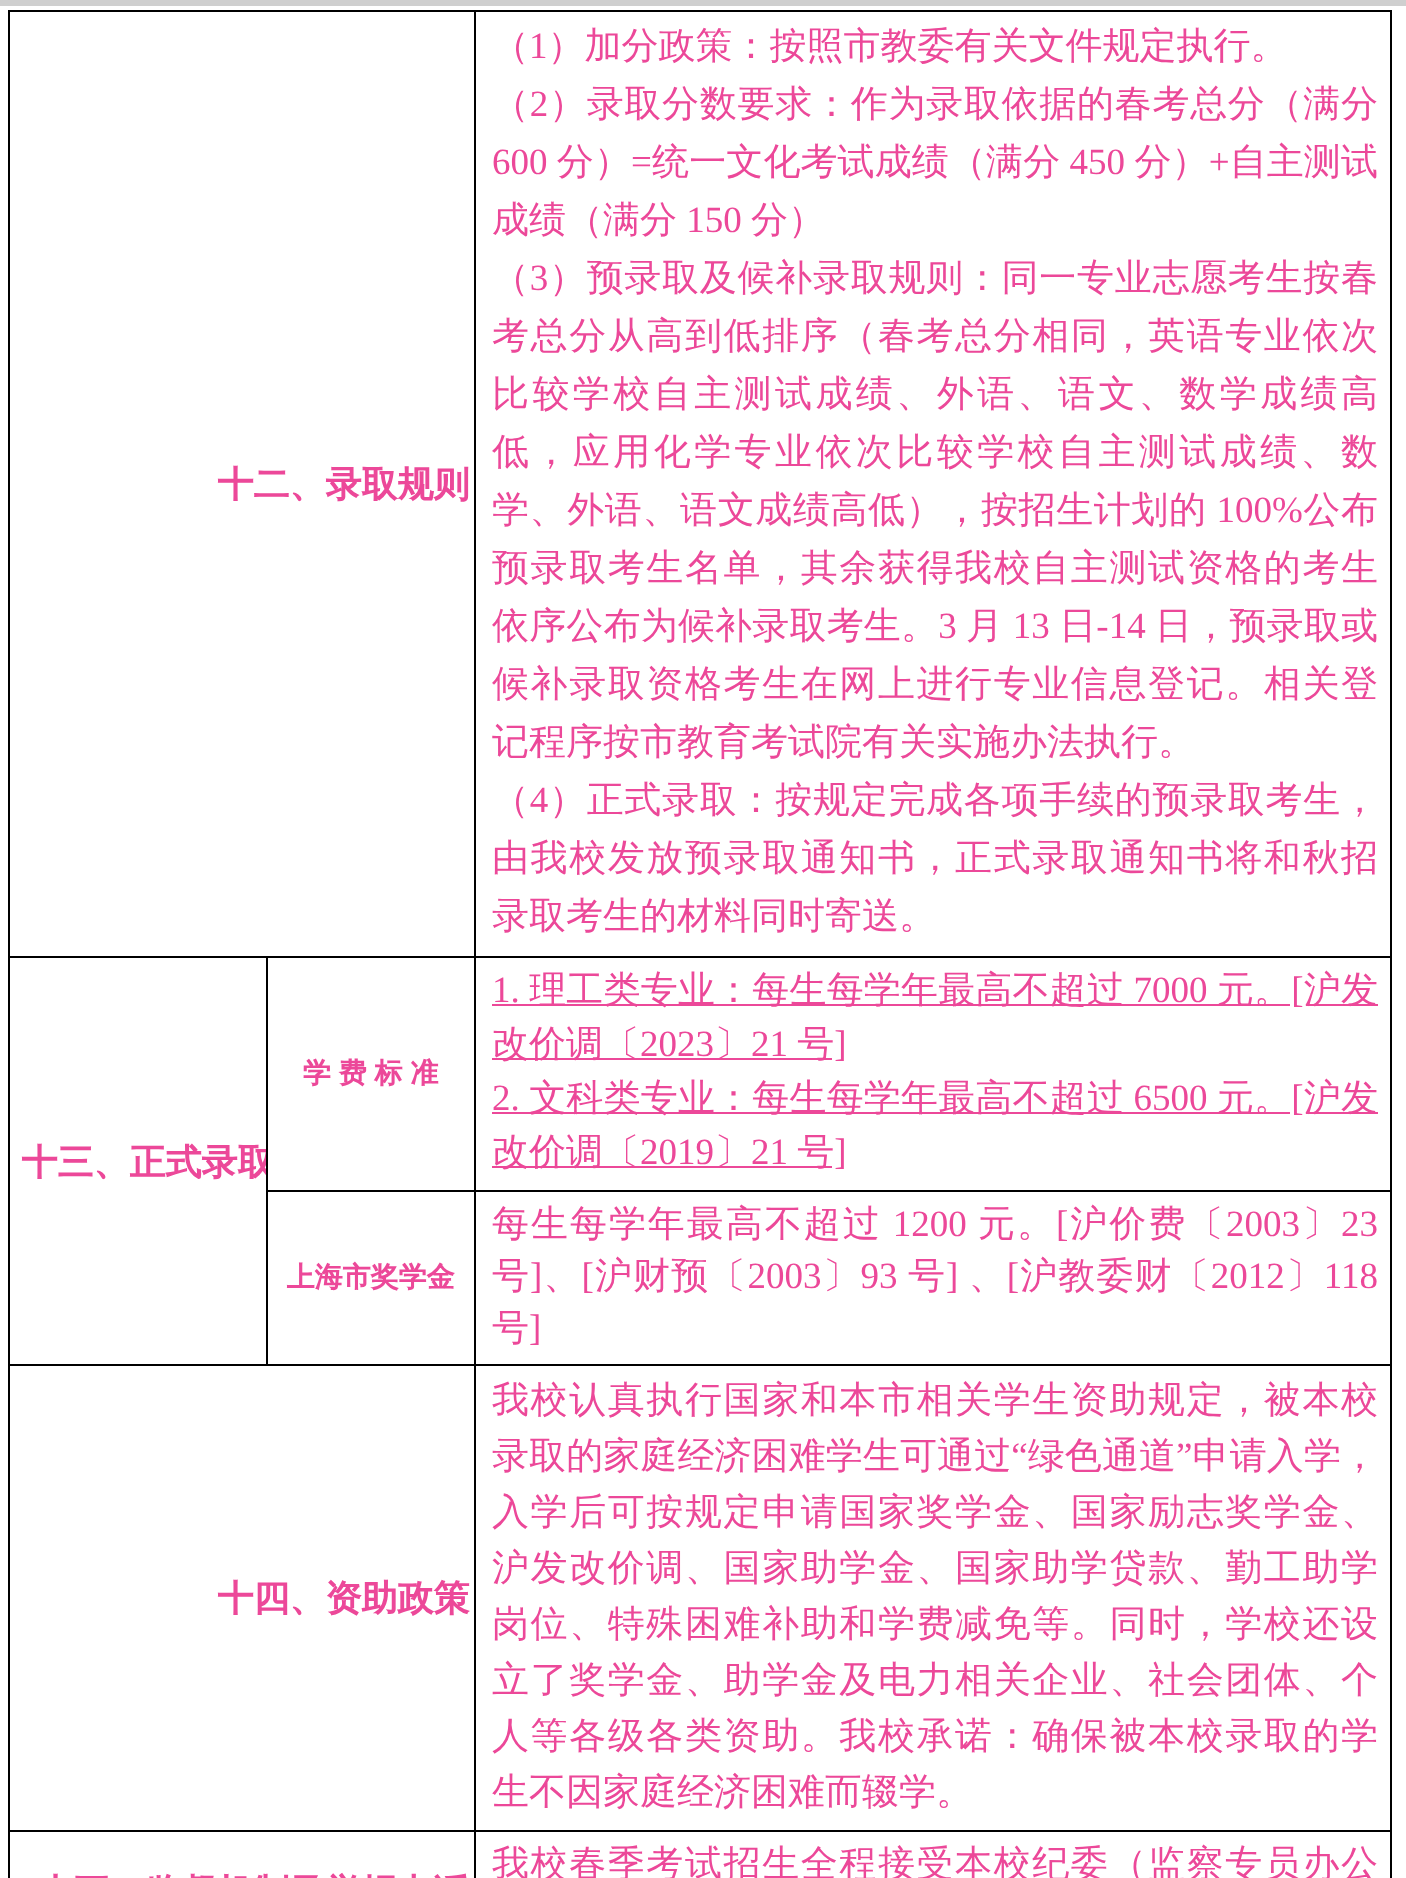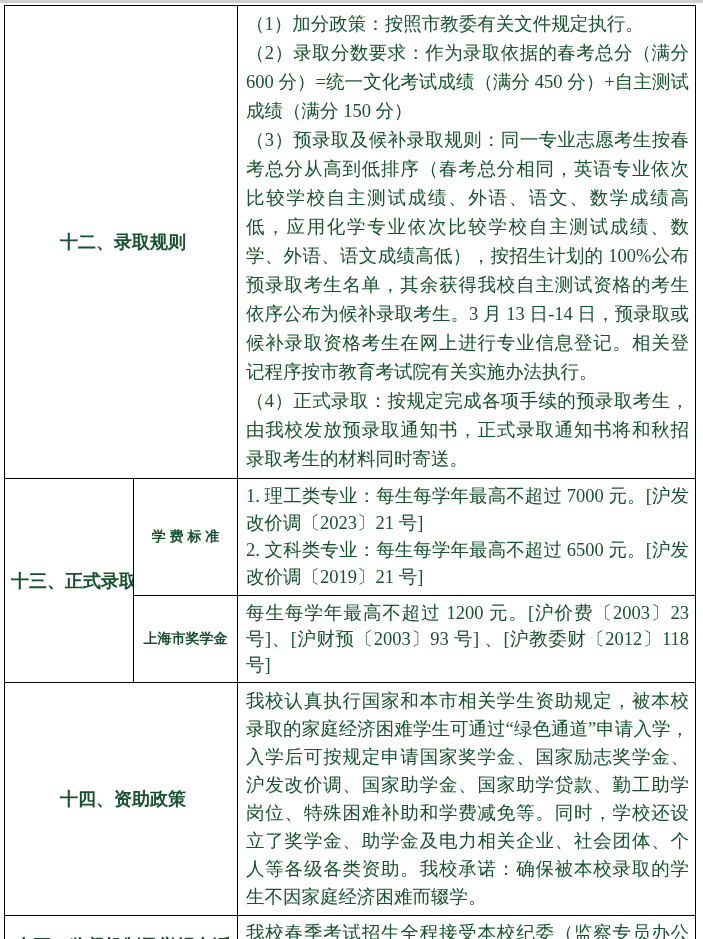"（1）加分政策：按照市教委有关文件规定执行。" td { color: #14532d -> #ec4899 }
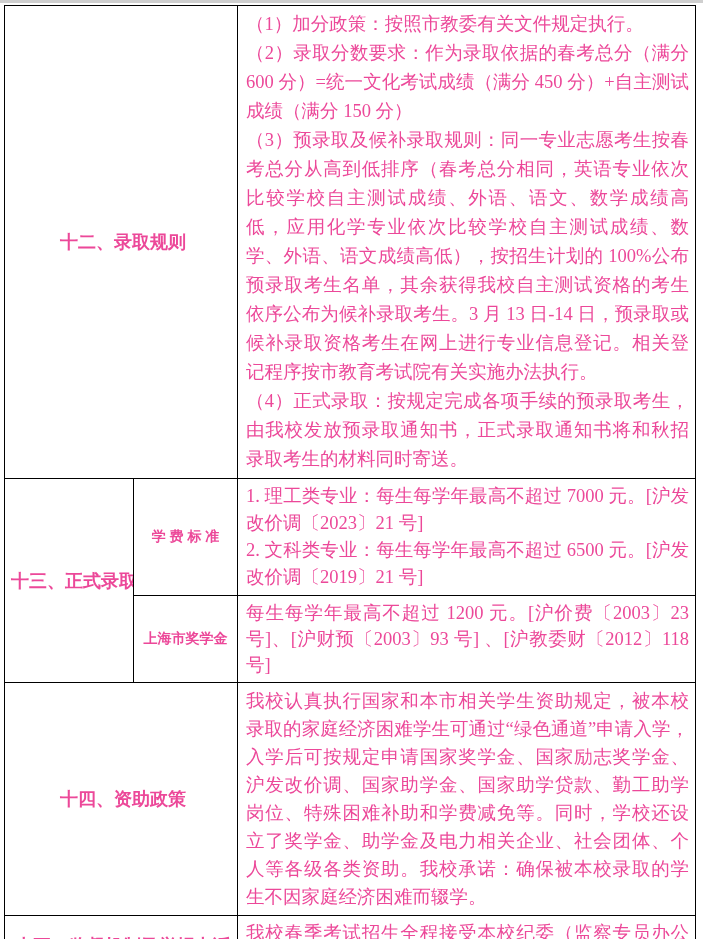"十二、录取规则" td.hdr { text-align: center -> right }
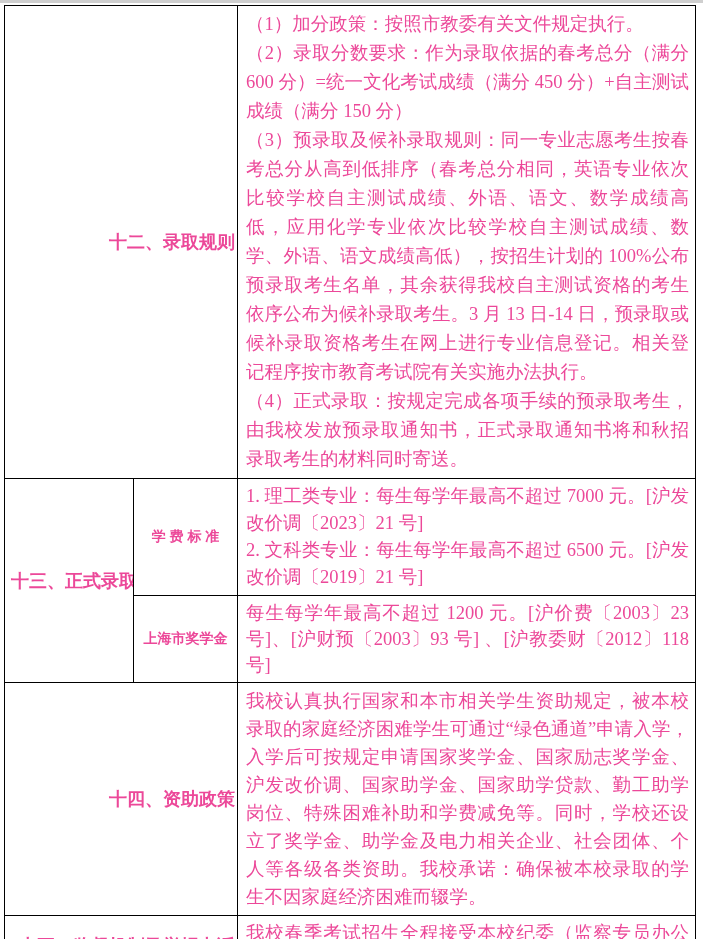"1. 理工类专业：每生每学年最高不超过 7000" .lh27 p { text-decoration: none -> underline }
